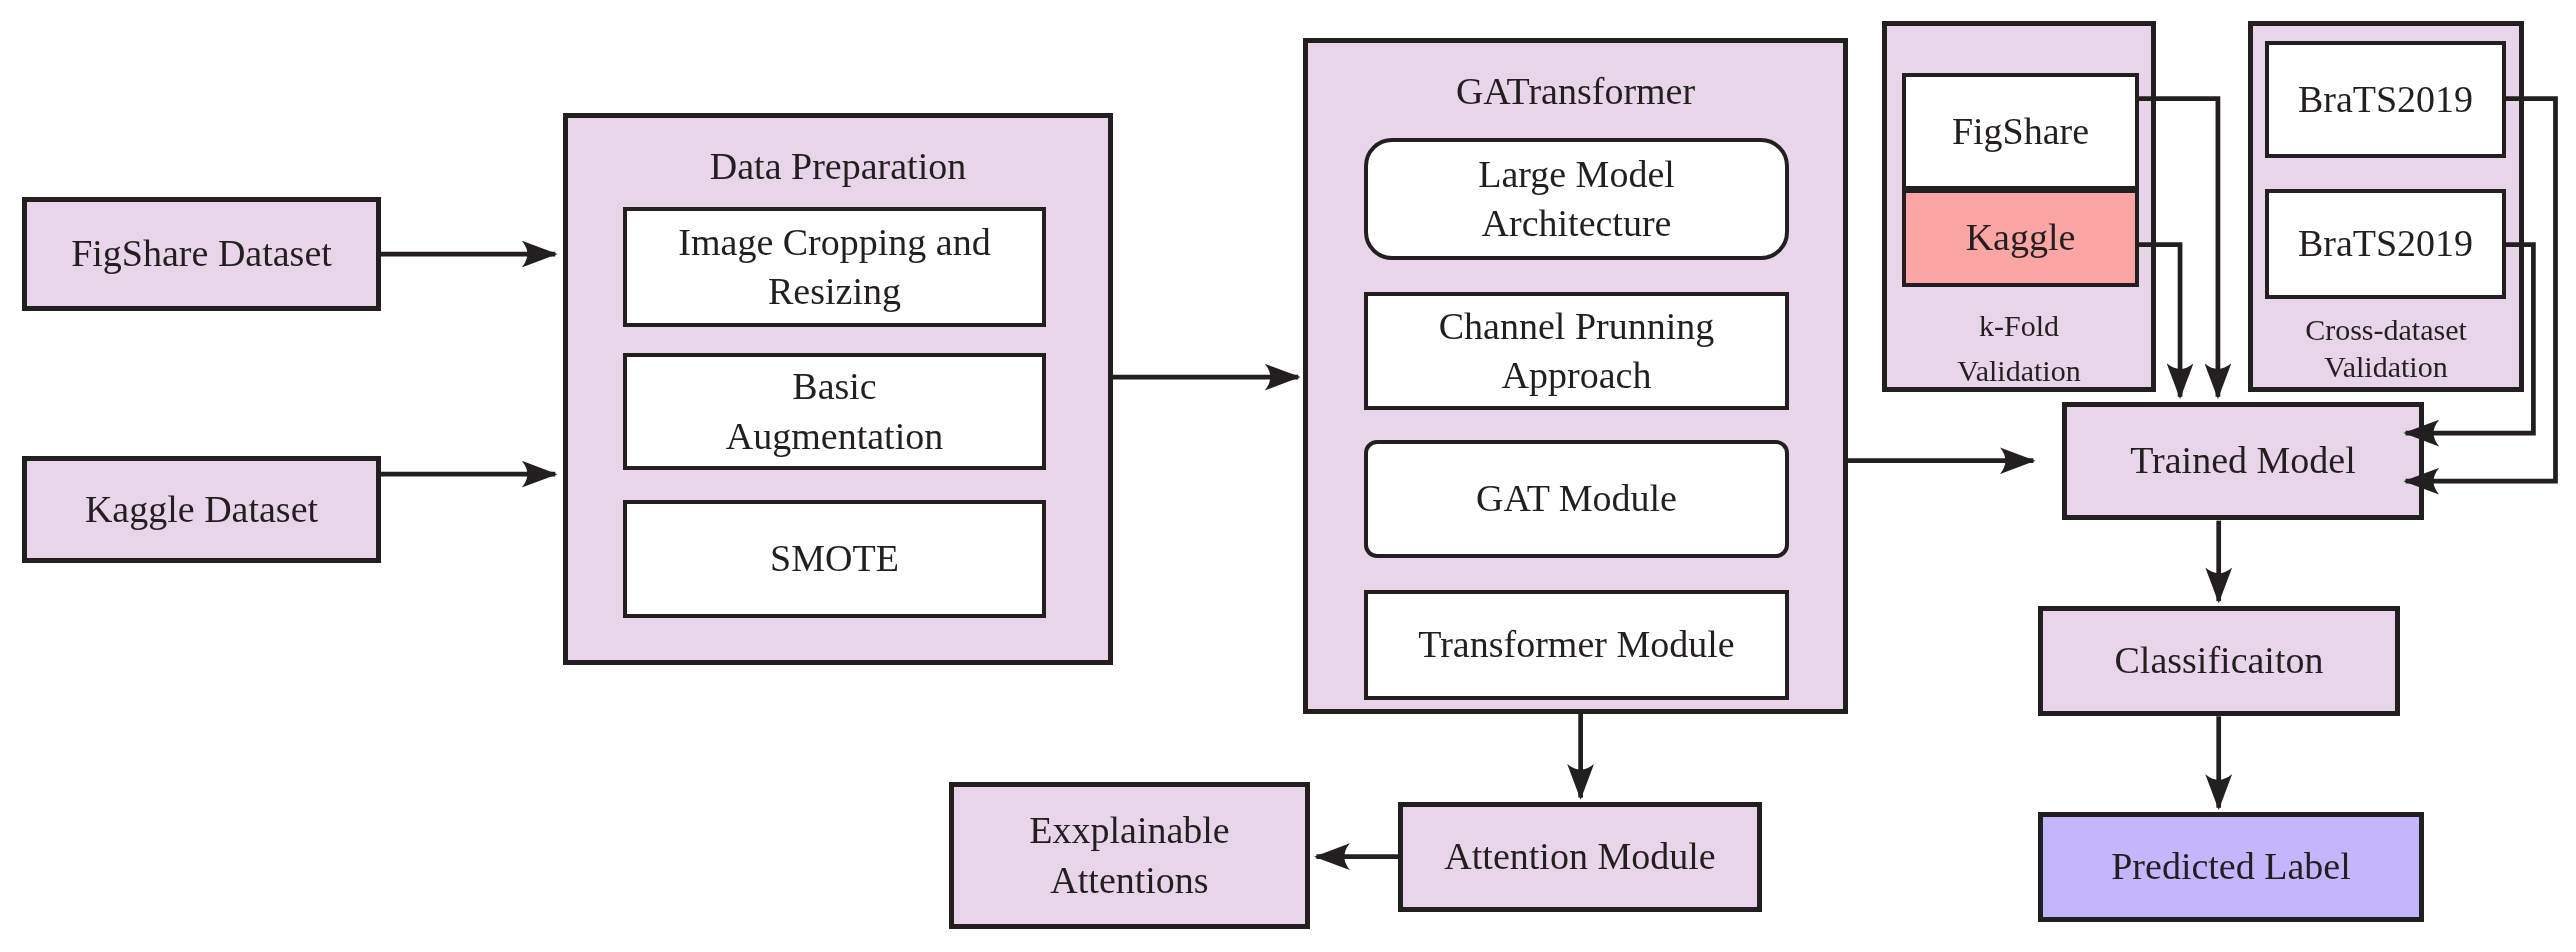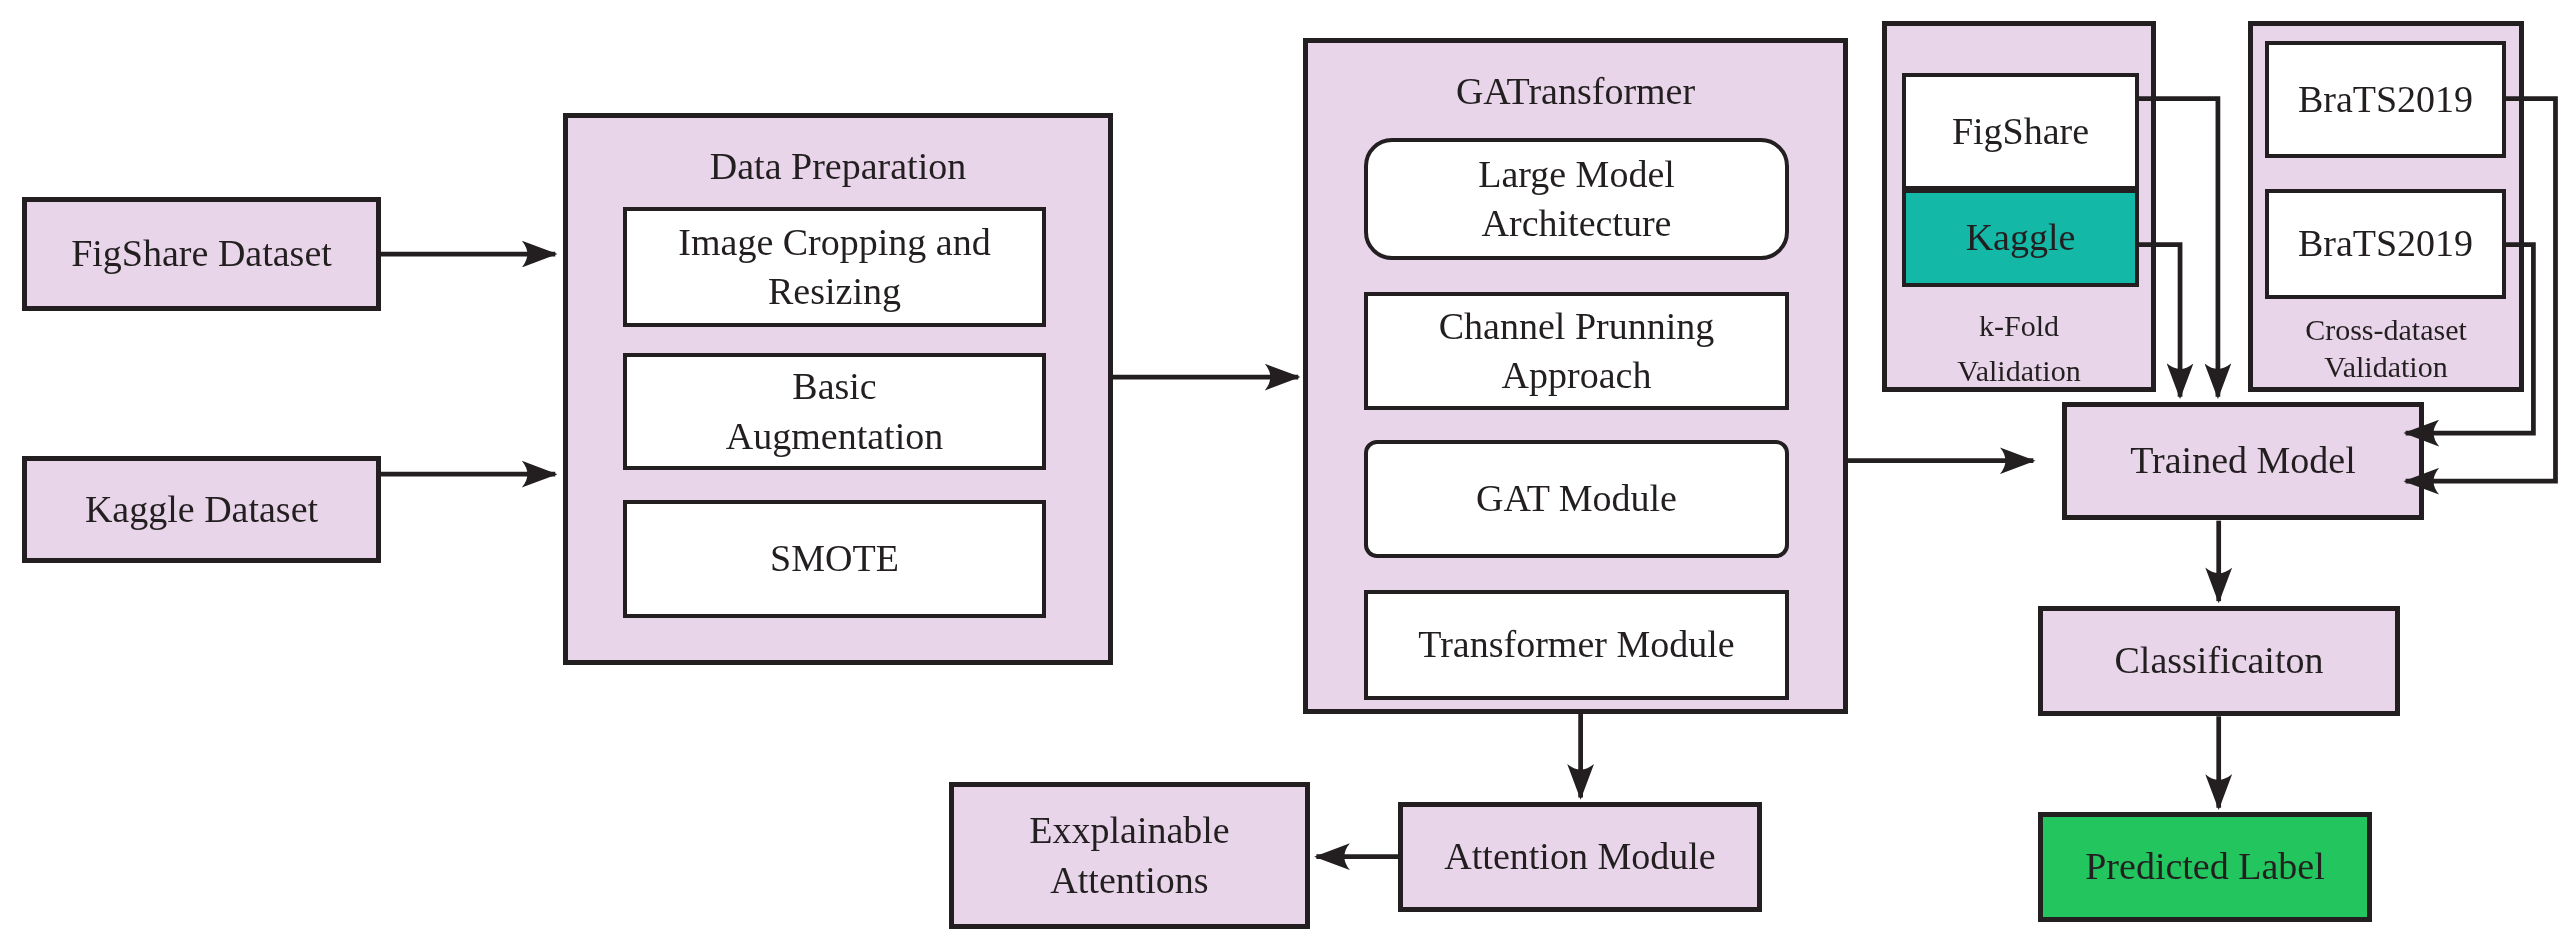"Kaggle" div.node { background: #14b8a6 -> #fca5a5 }
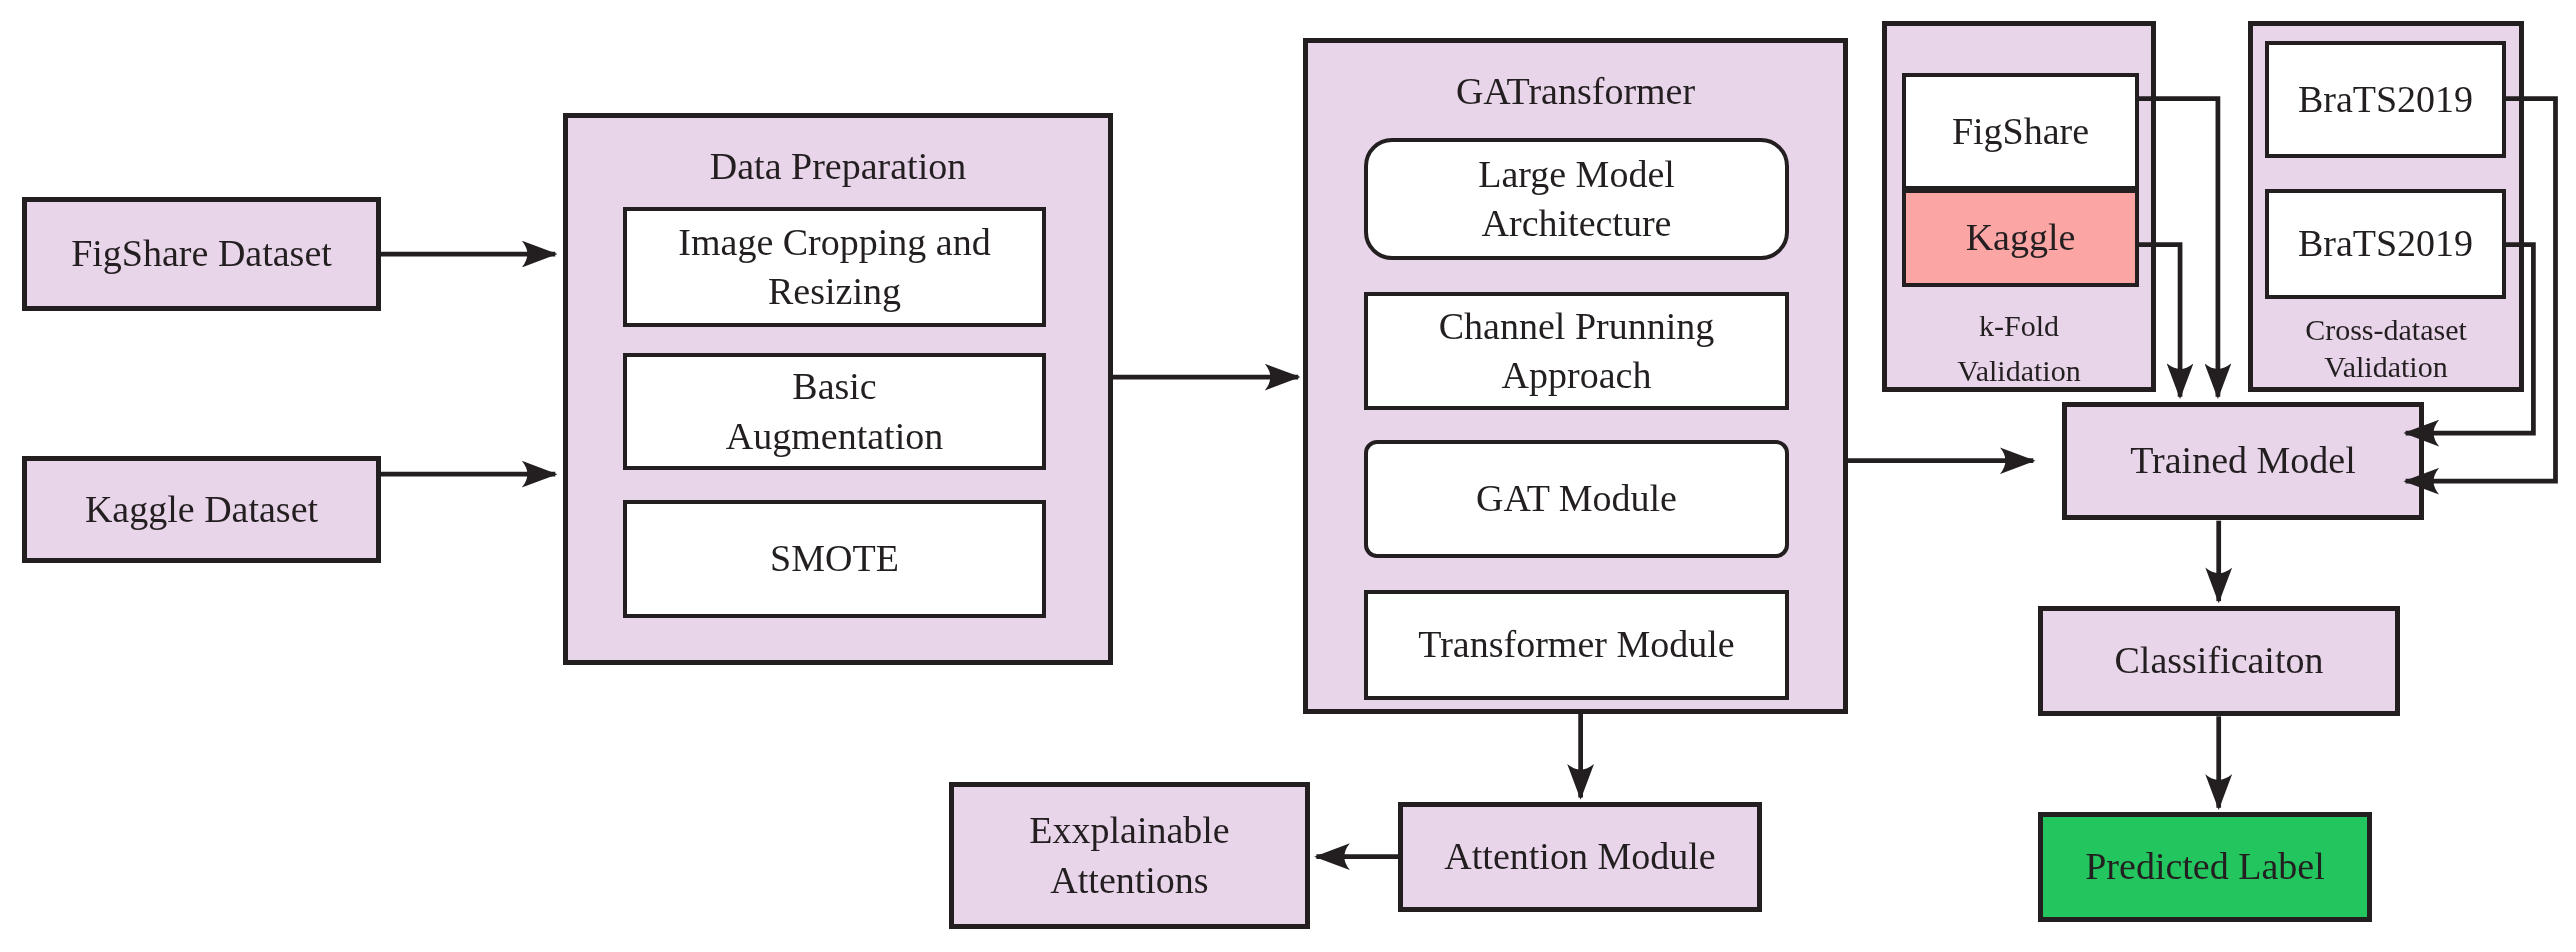"Predicted Label" div.node { background: #22c55e -> #c4b5fd; width: 334px -> 386px }
